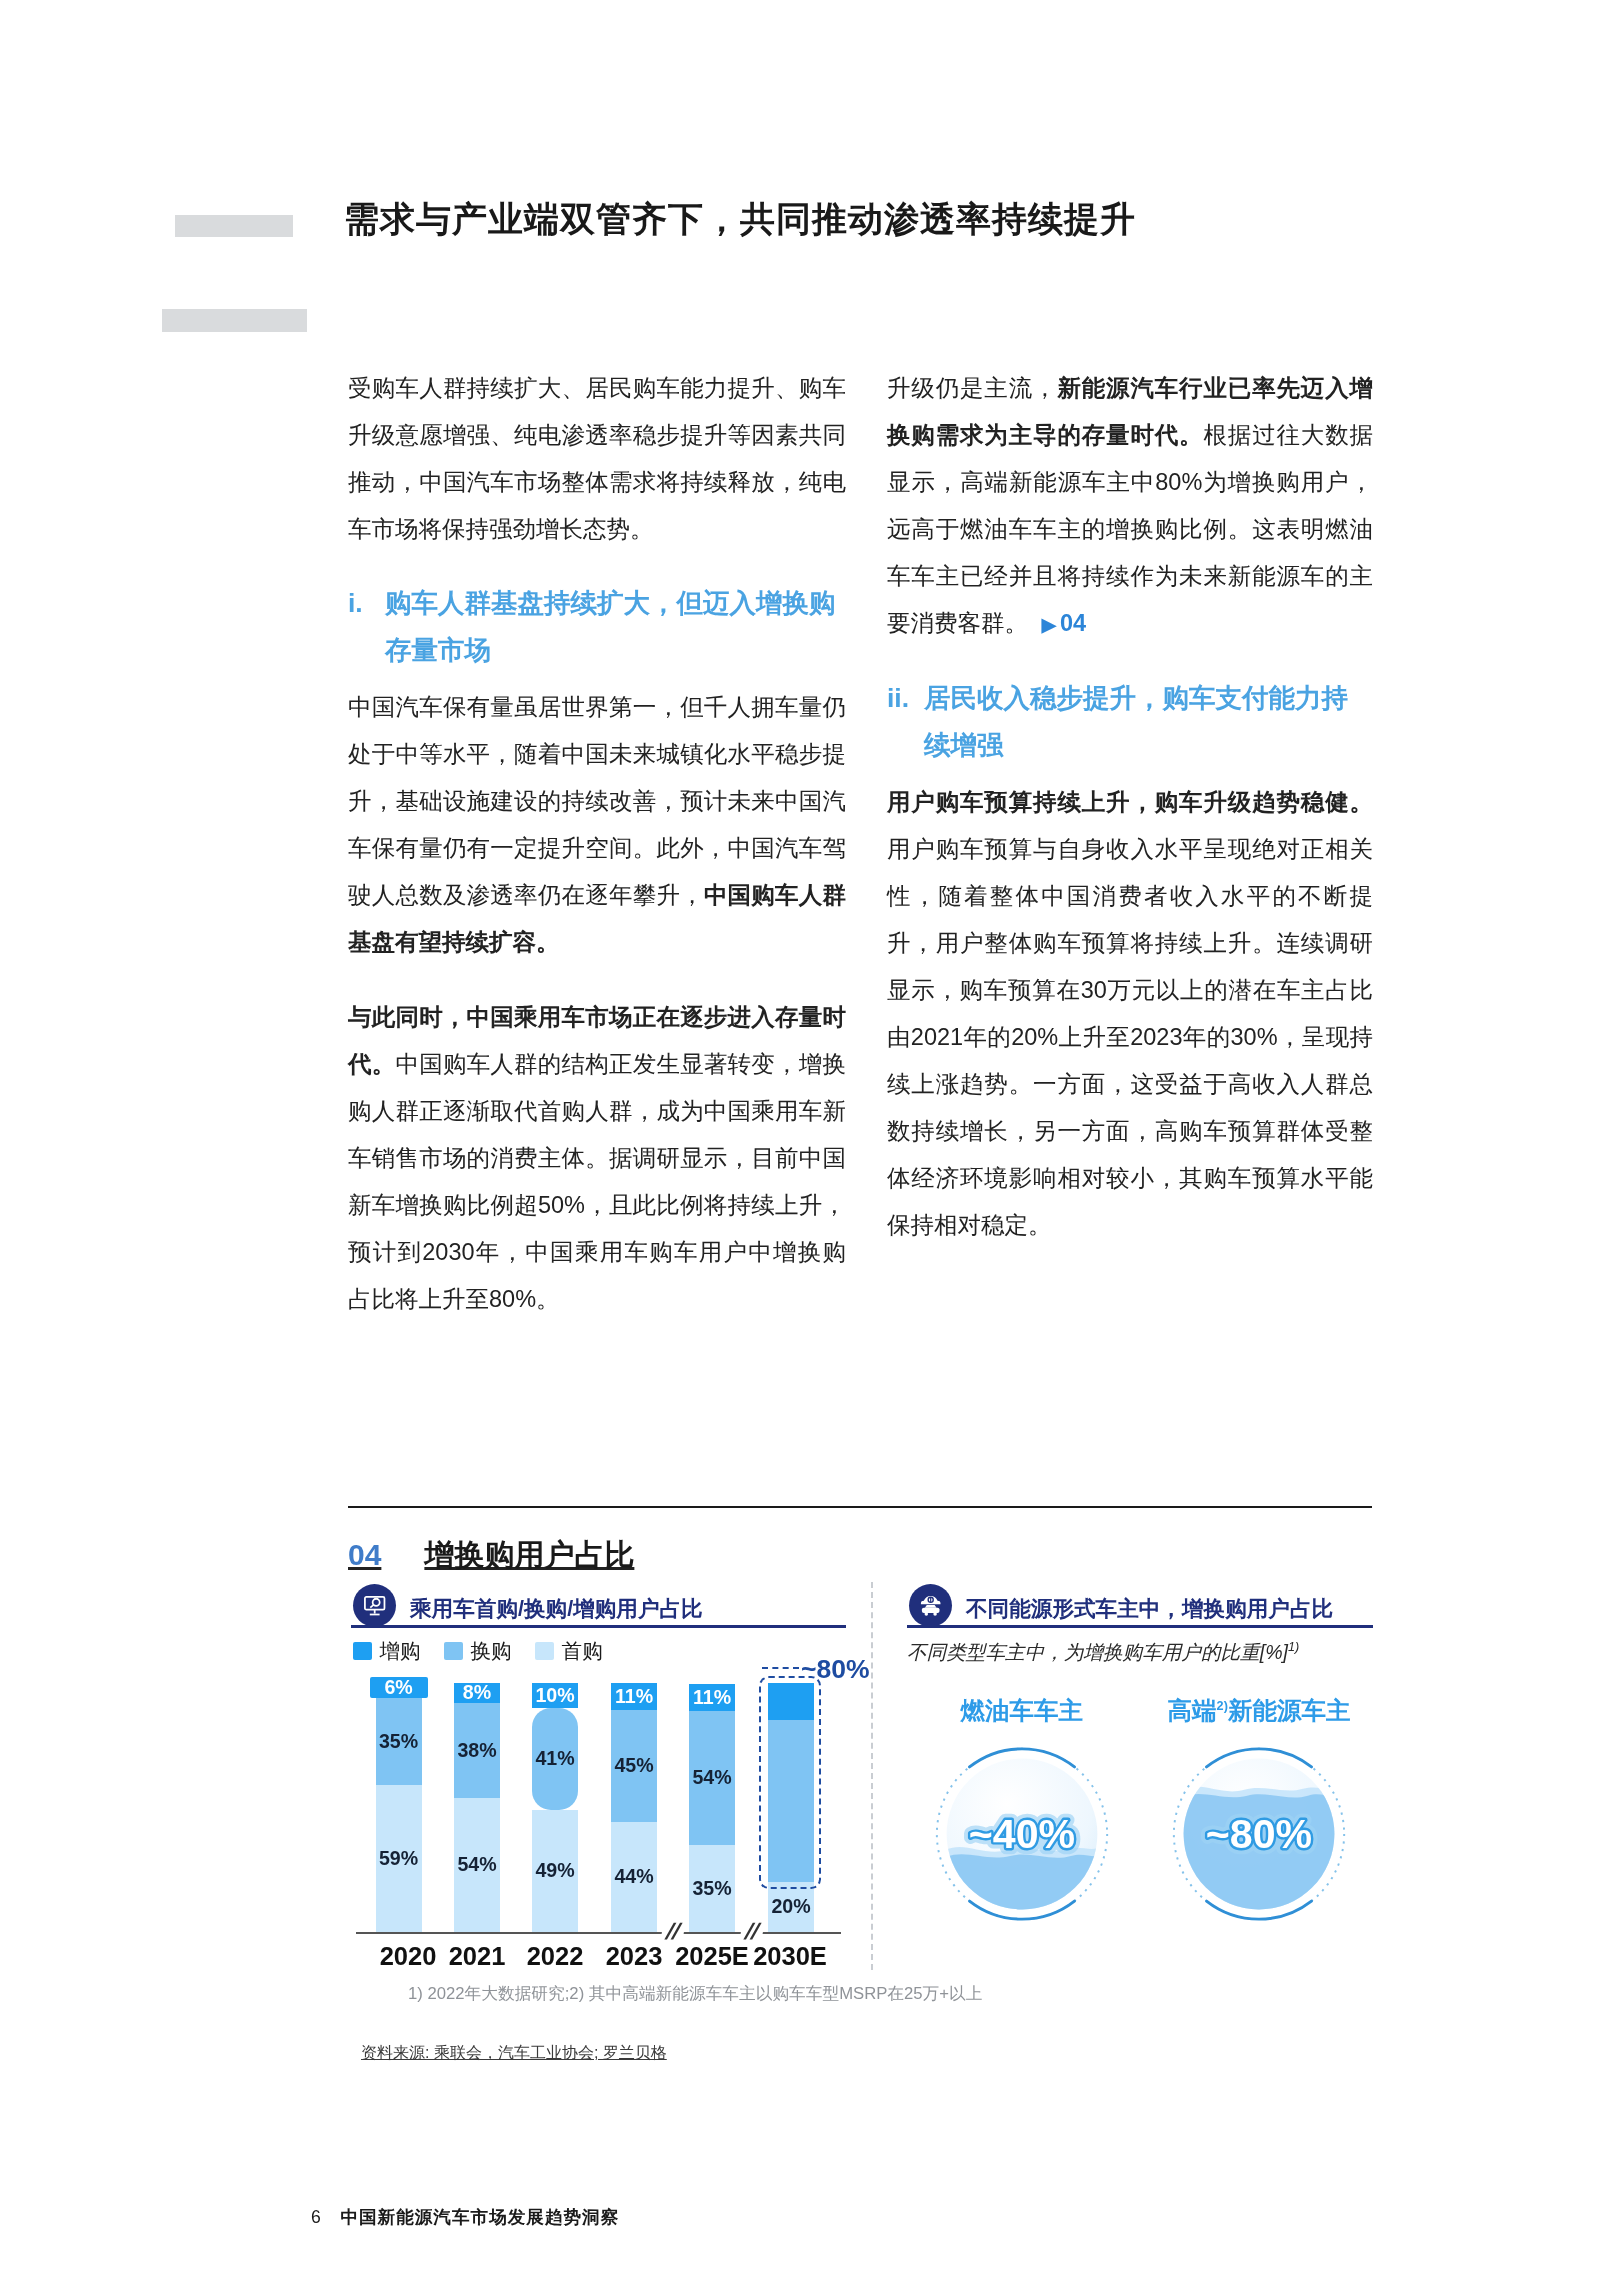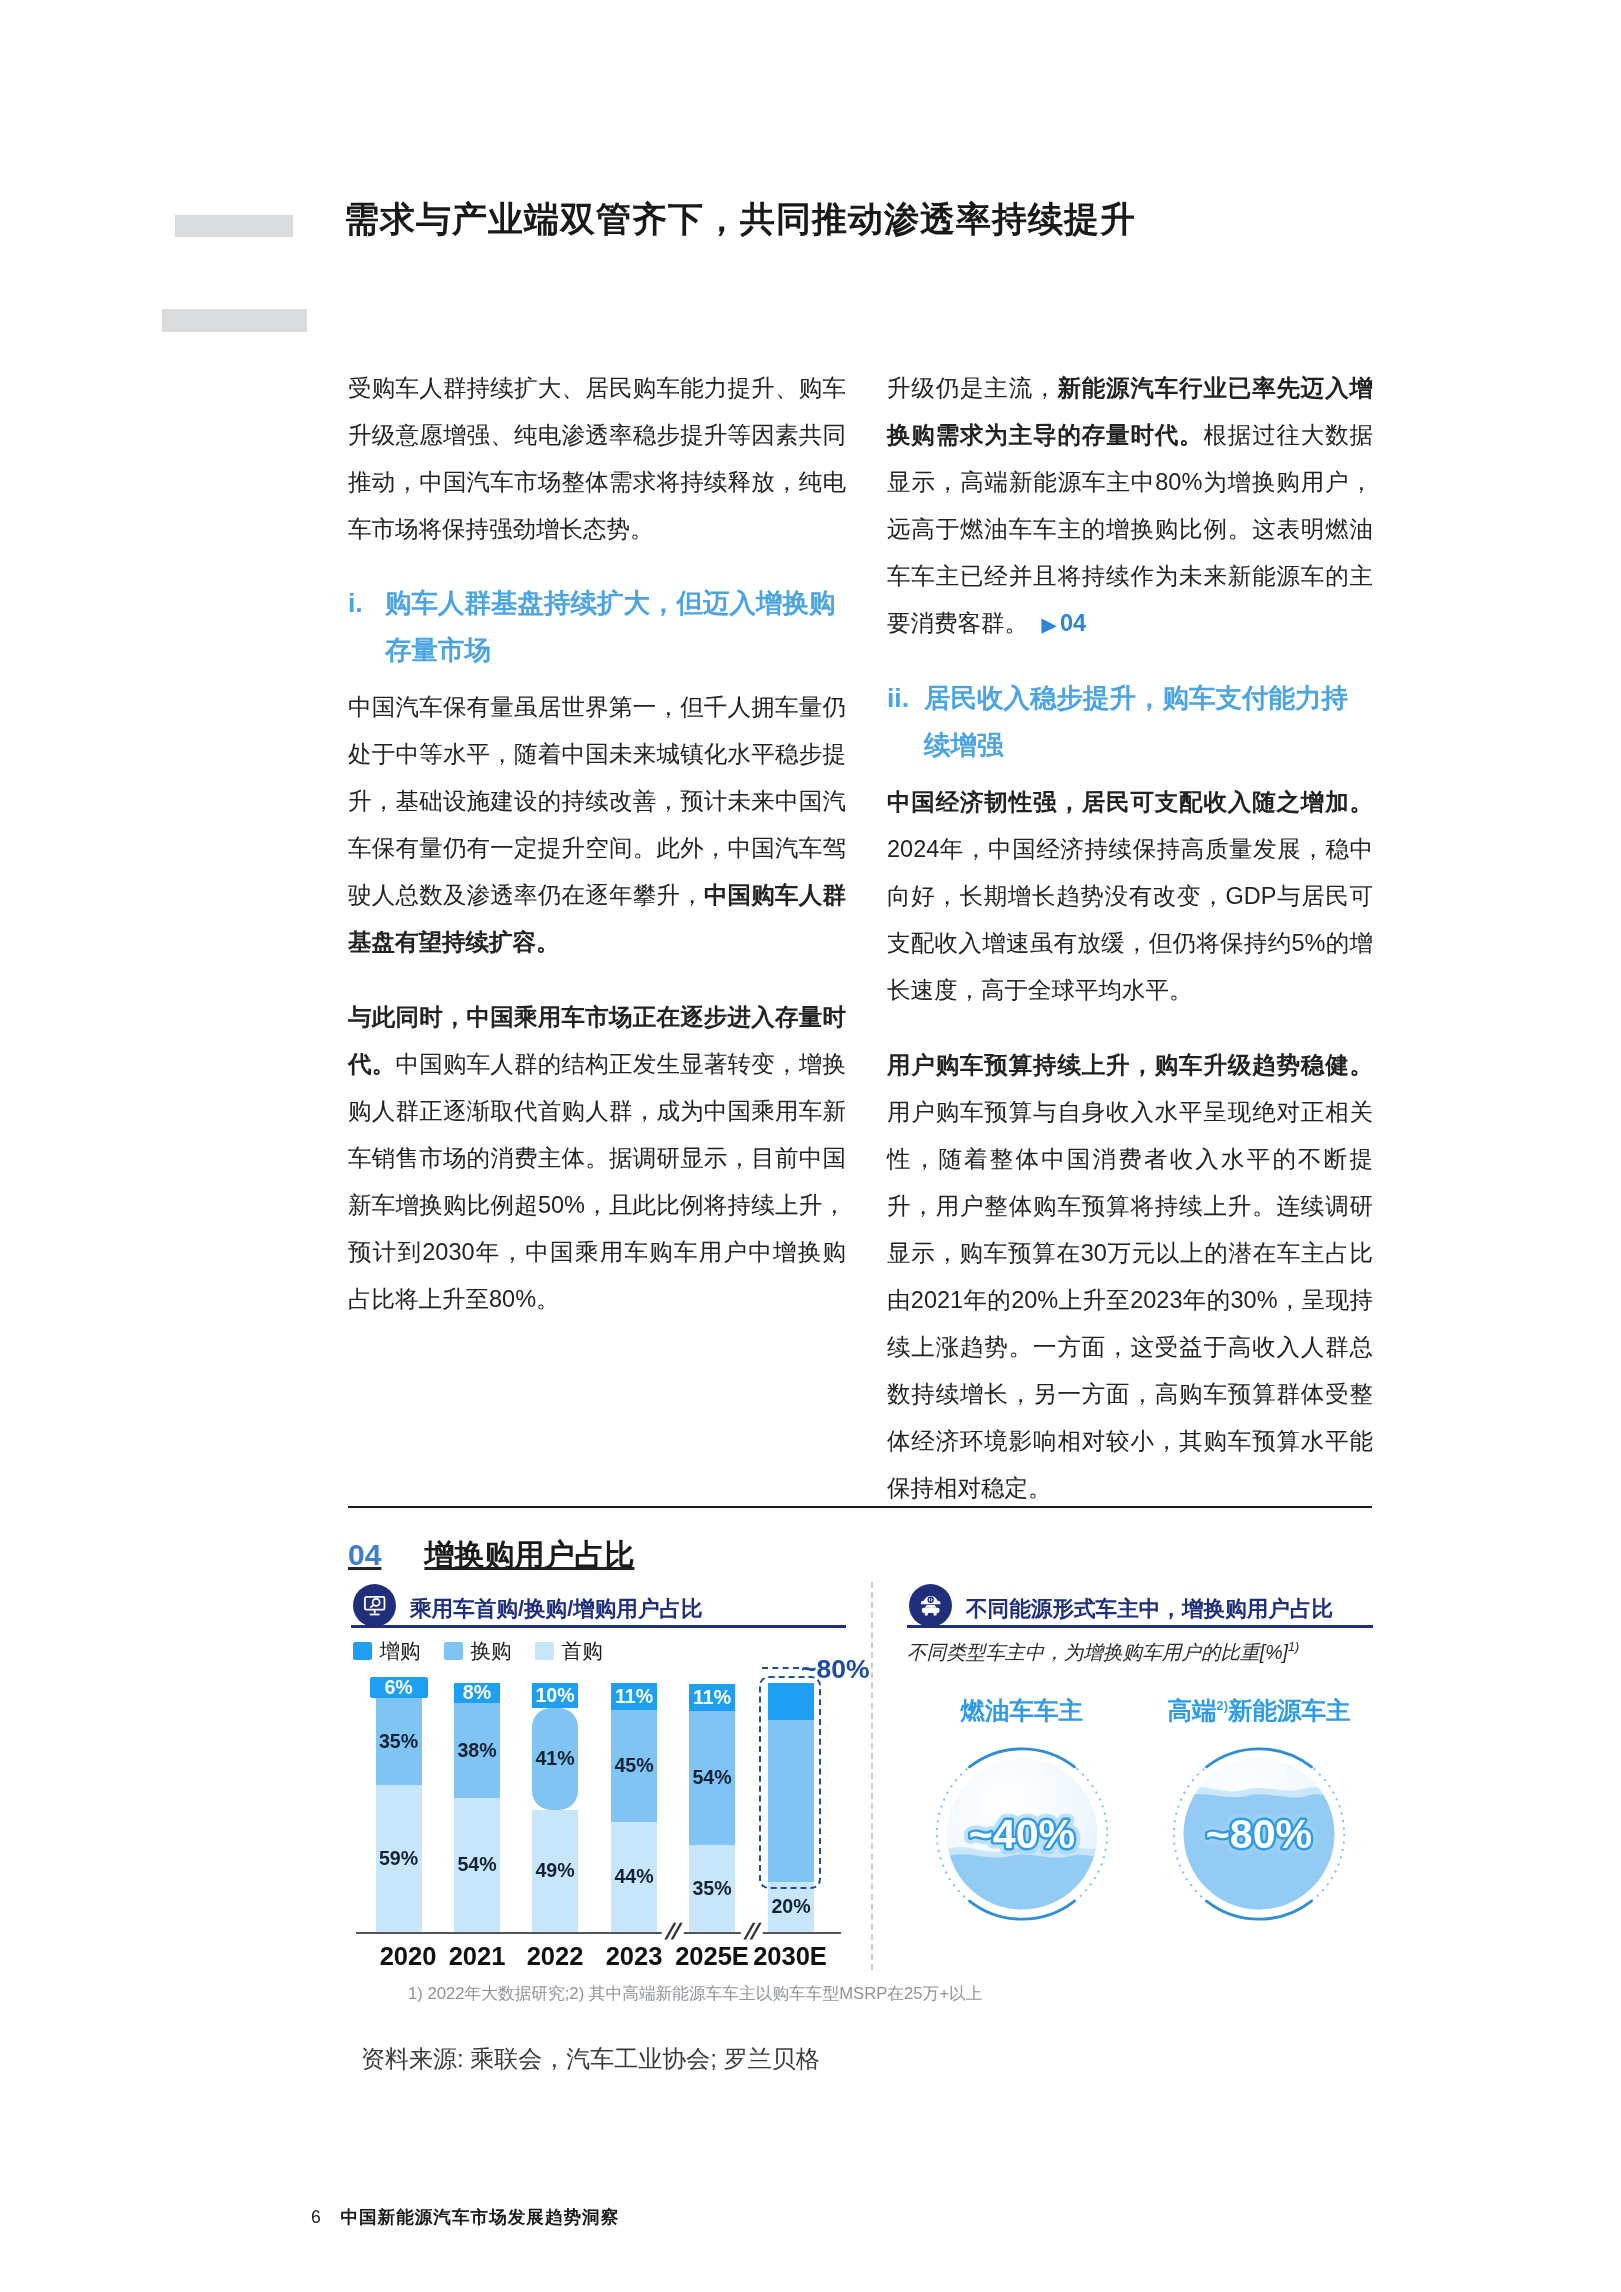"中国经济韧性强，居民可支配收入随之增加。2024年，中国经济持续保持高质量发展，" p { html: <p> <span>中国经济韧性强，居民可支配收入随之增加。</span><span>2024年，中国经济持续保持高质量发展，稳中向好，长期增长趋势没有改变，GDP与居民可支配收入增速虽有放缓，但仍将保持约5%的增长速度，高于全球平均水平。</span> </p> -> none }
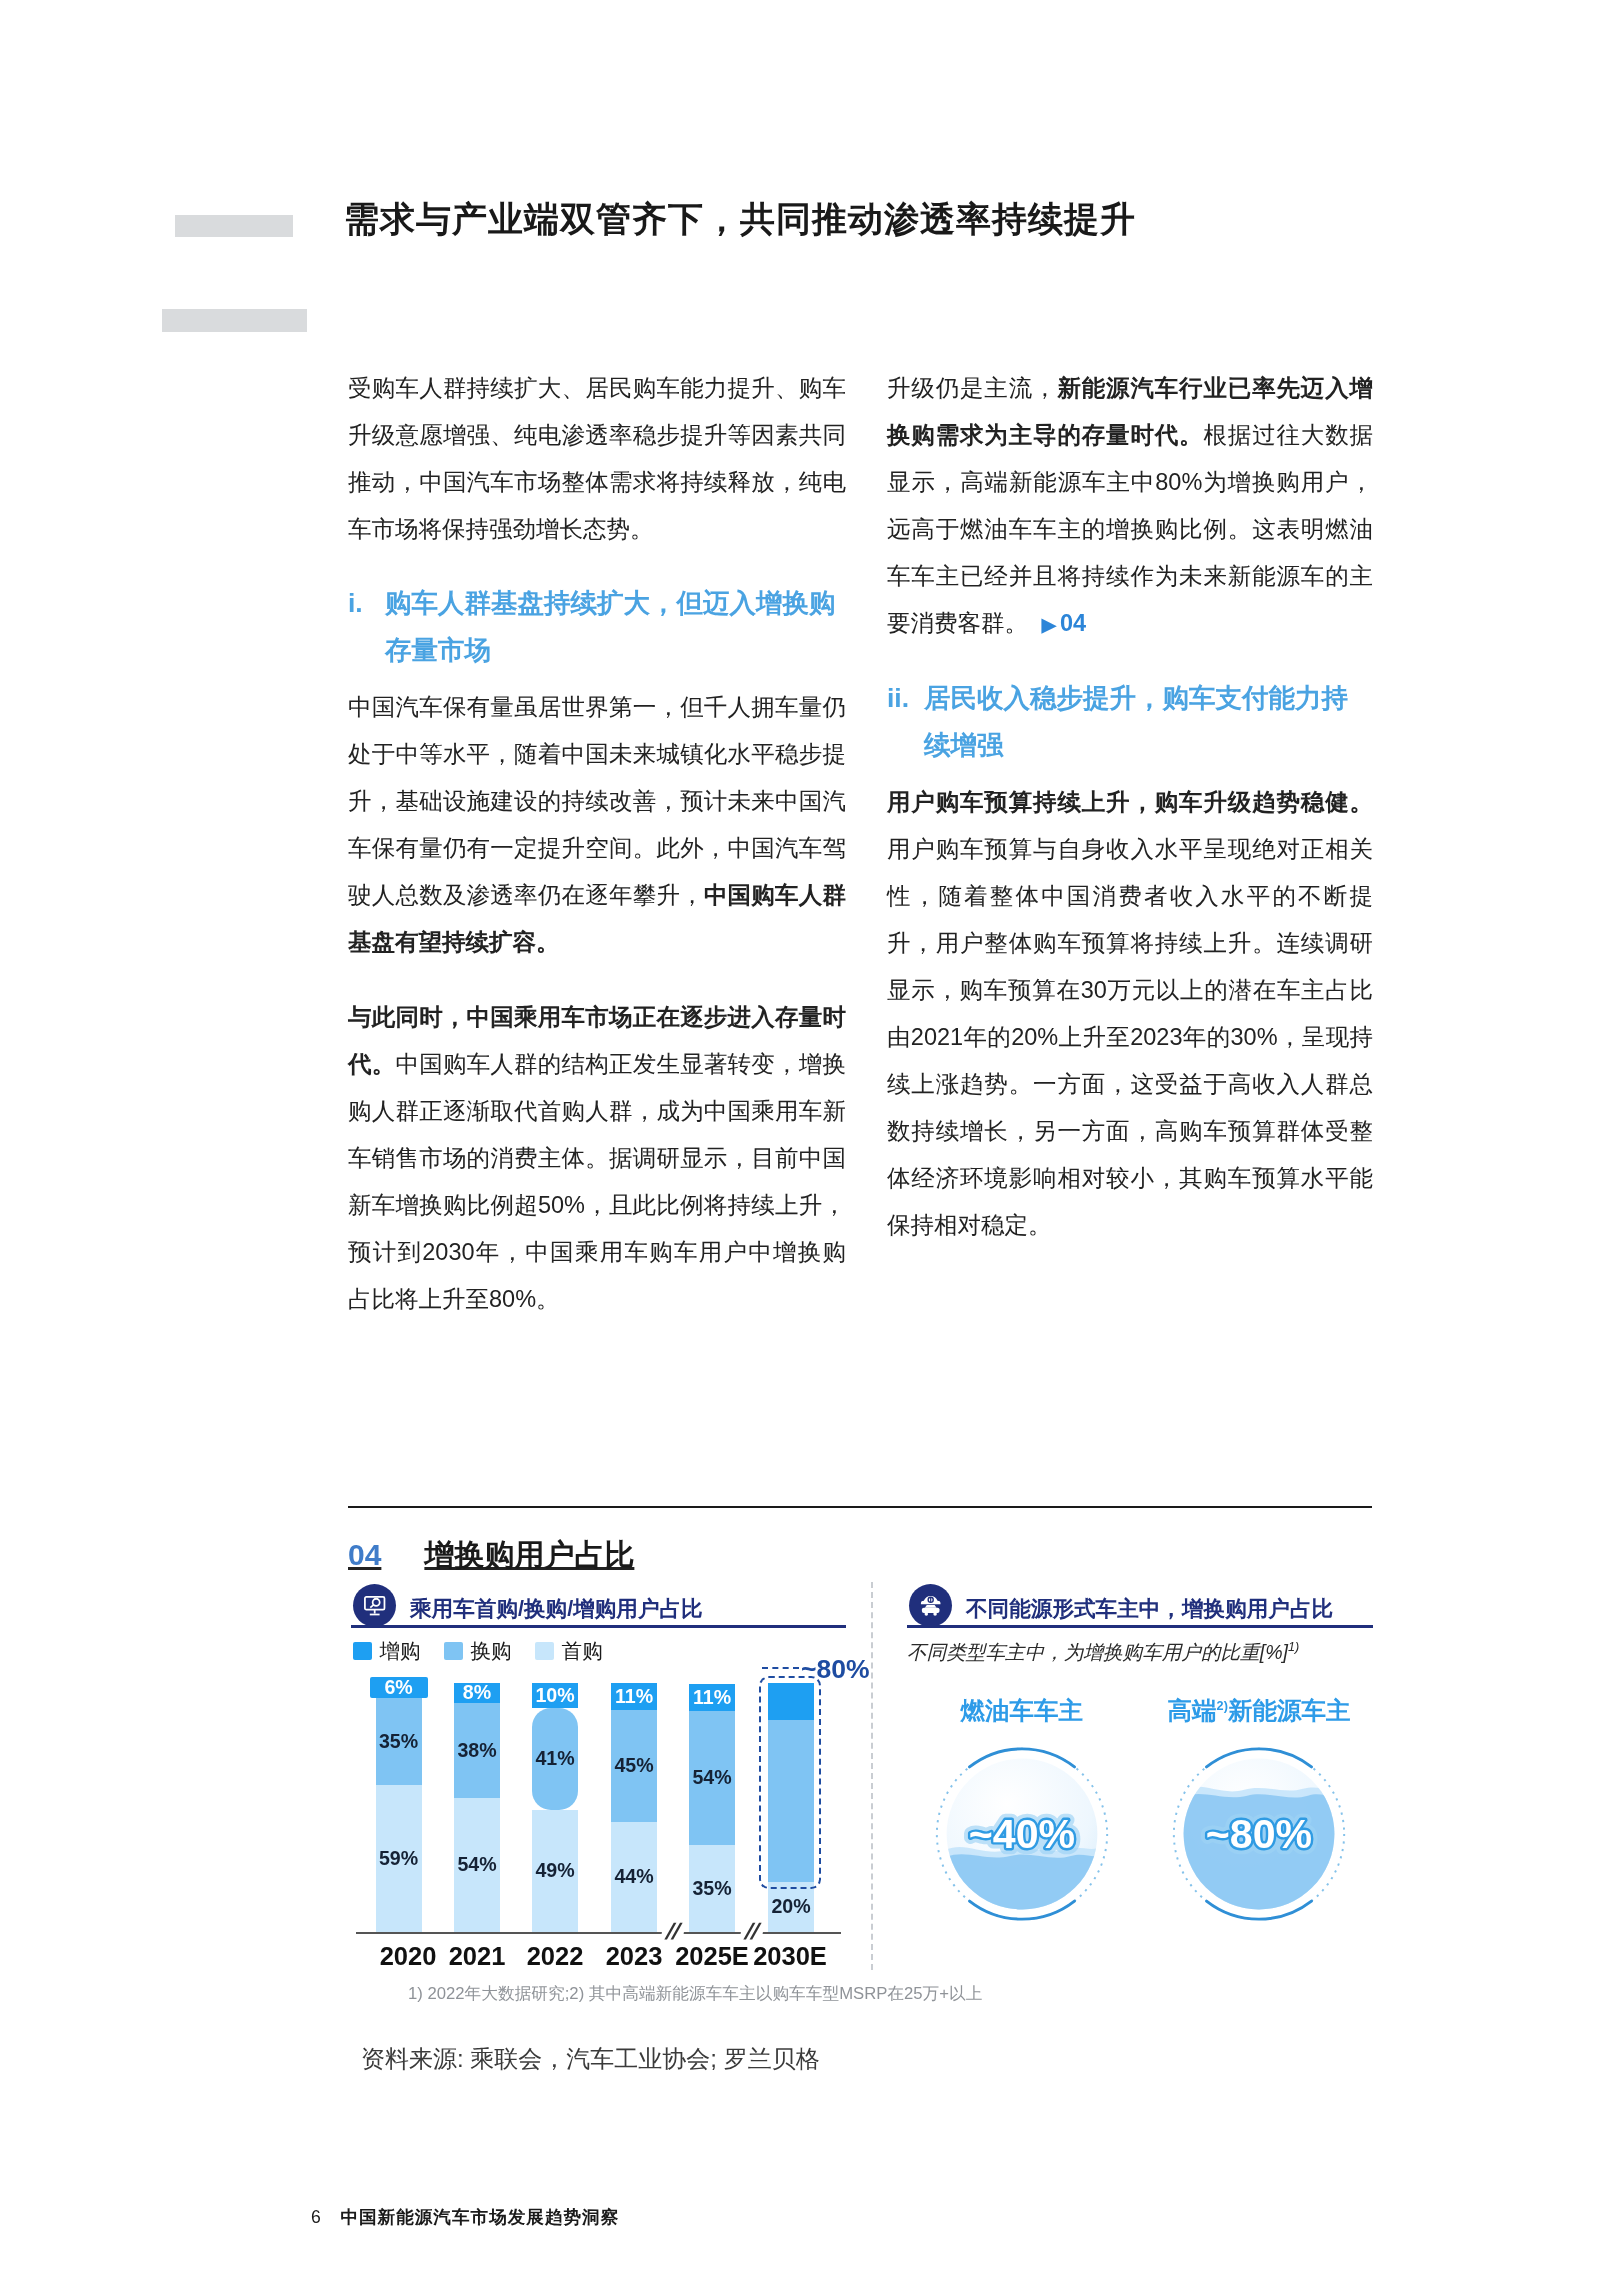"资料来源: 乘联会，汽车工业协会; 罗兰贝格" .source { font-size: 24px -> 16px; text-decoration: none -> underline }
